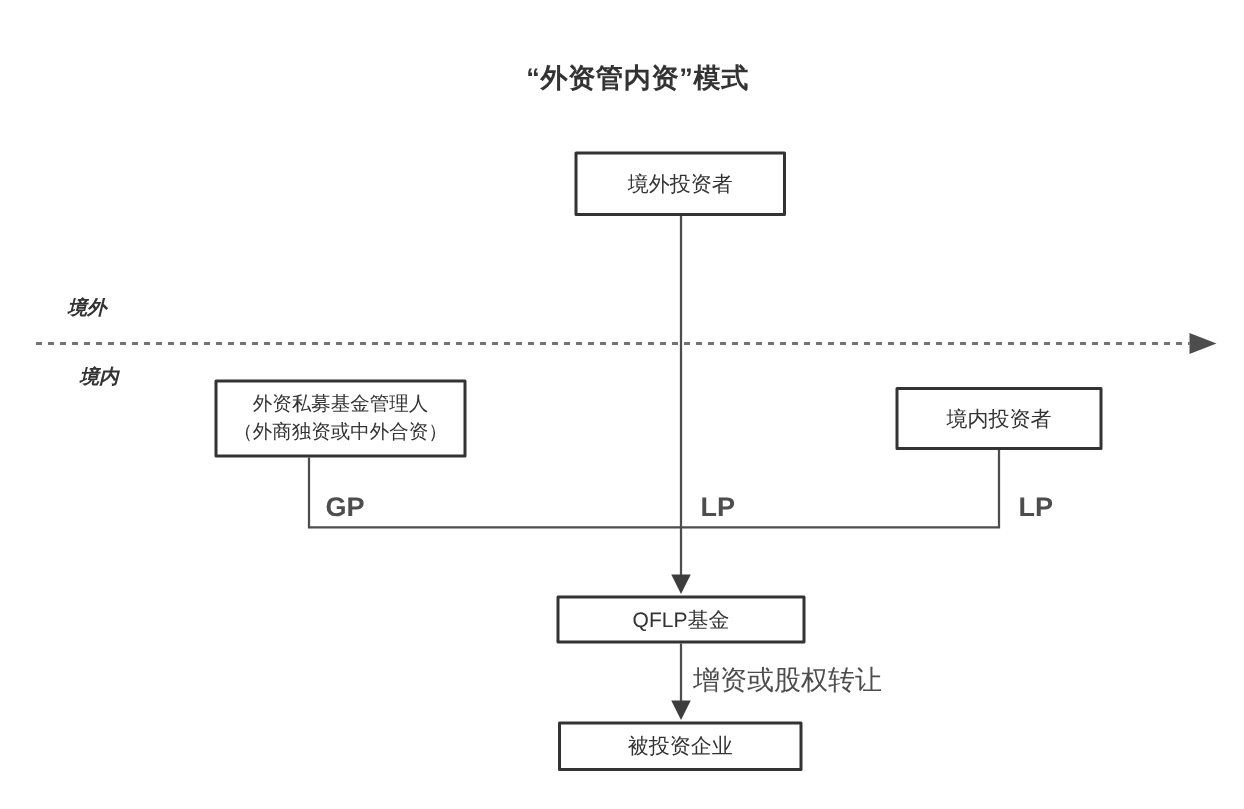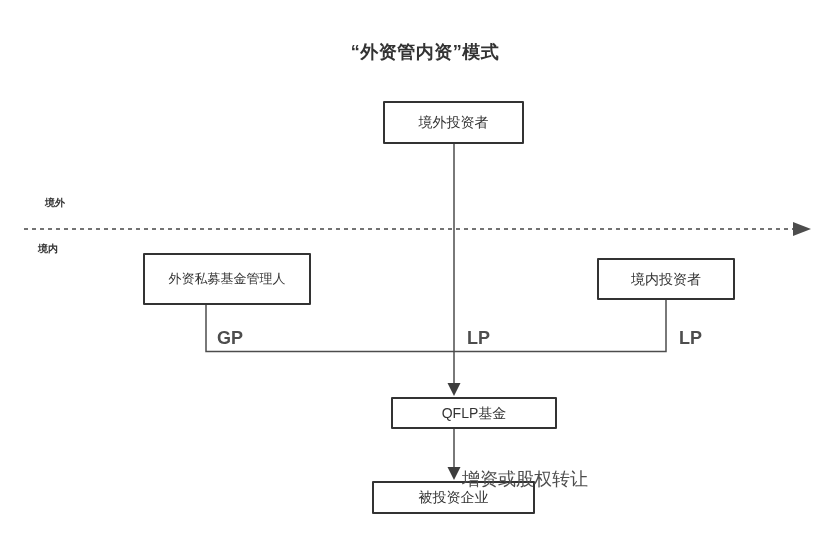"境外" .region-label { font-size: 10px -> 13px; font-style: none -> italic }
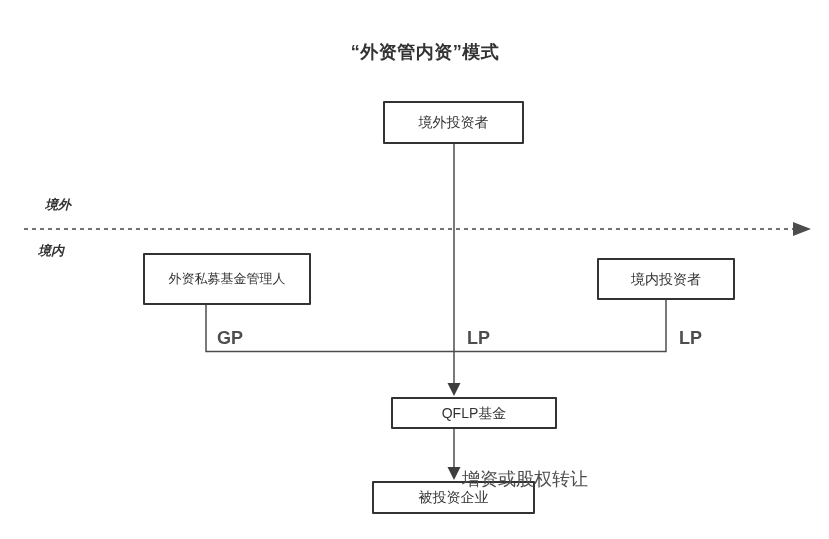"境内" div.region-label { left: 38px -> 53px }
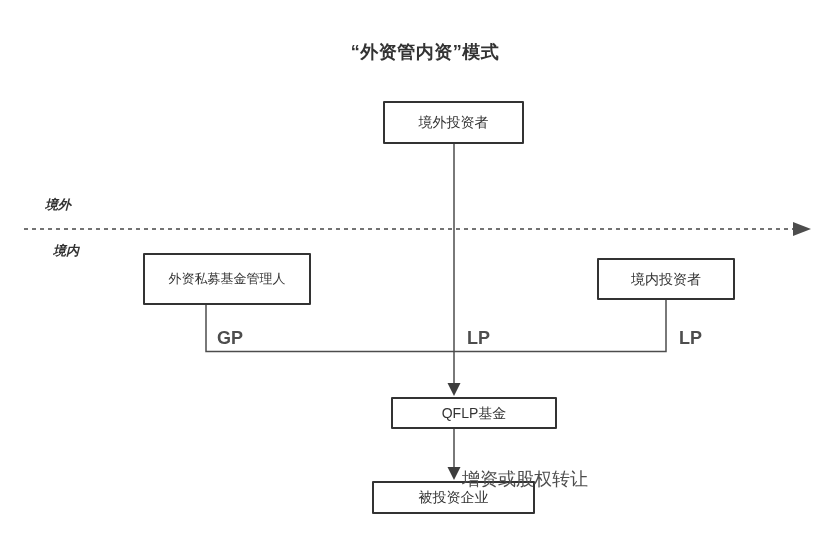"（外商独资或中外合资）" span { html: none -> <span>（外商独资或中外合资）</span> }
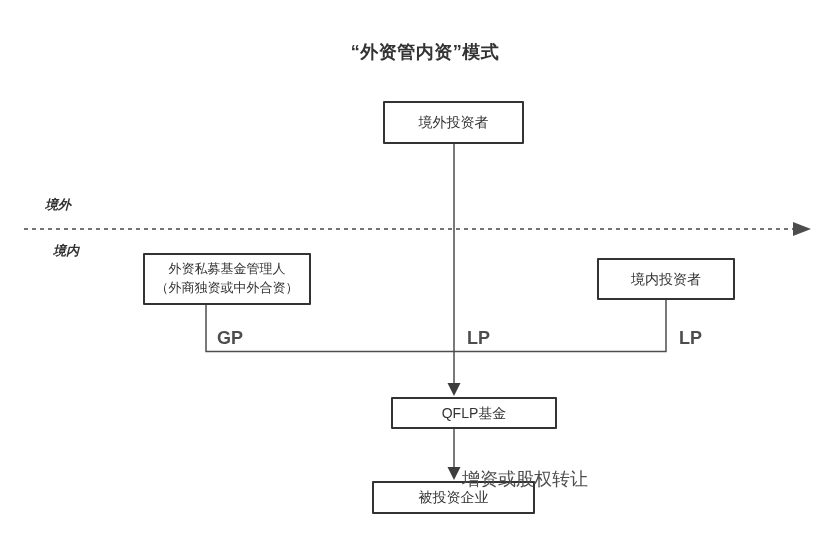"QFLP基金" div.node { margin-left: 20px -> none }
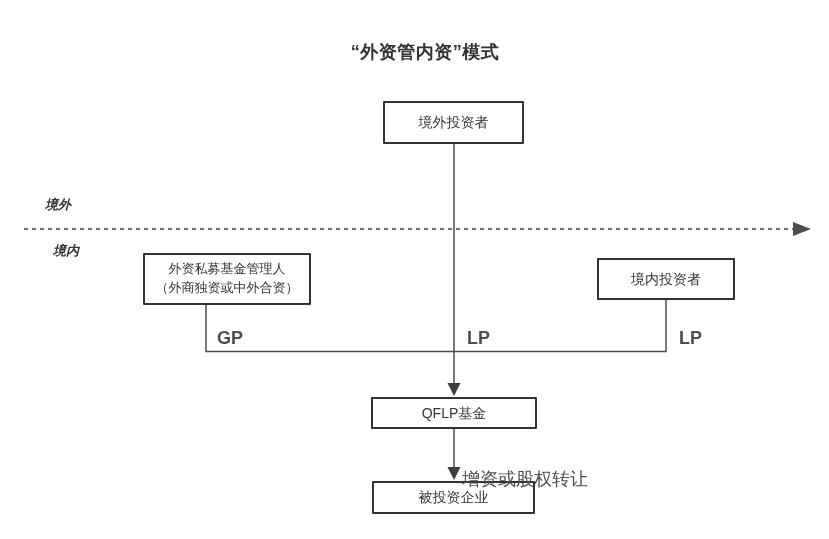"增资或股权转让" div.edge-label { top: 470px -> 444px }
